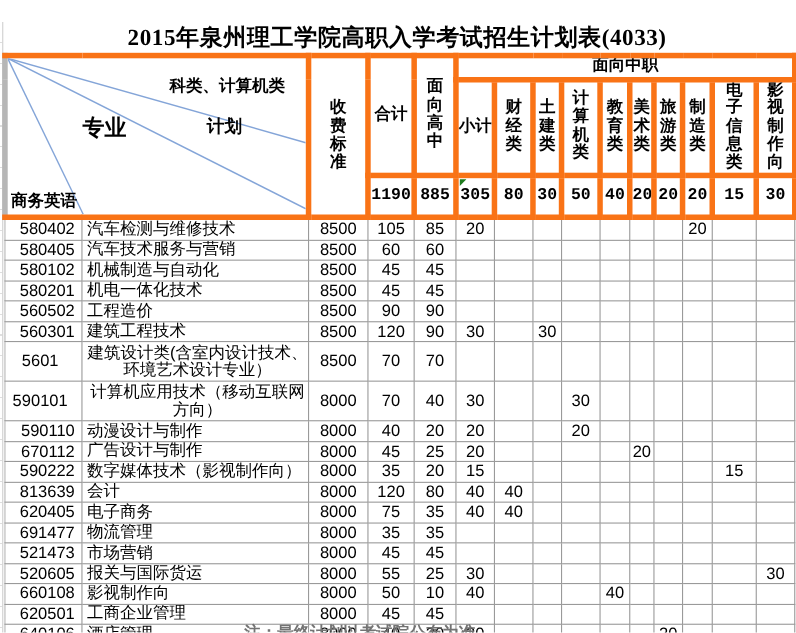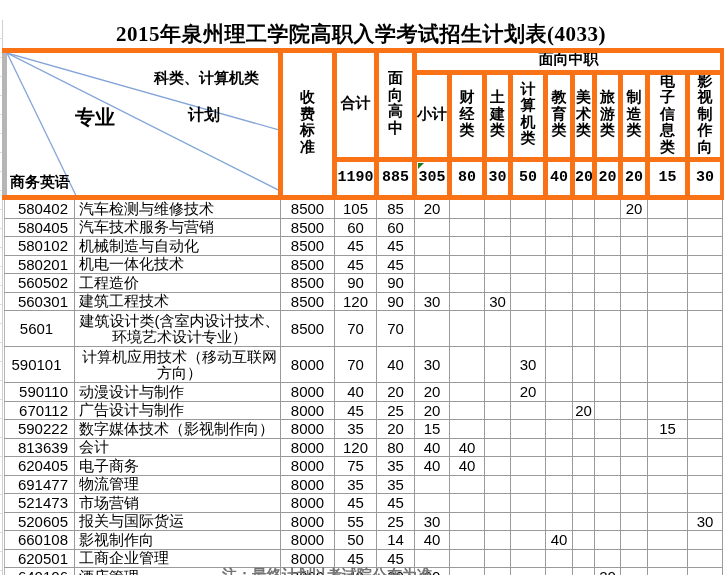"14" td { text: 14 -> 10 }
